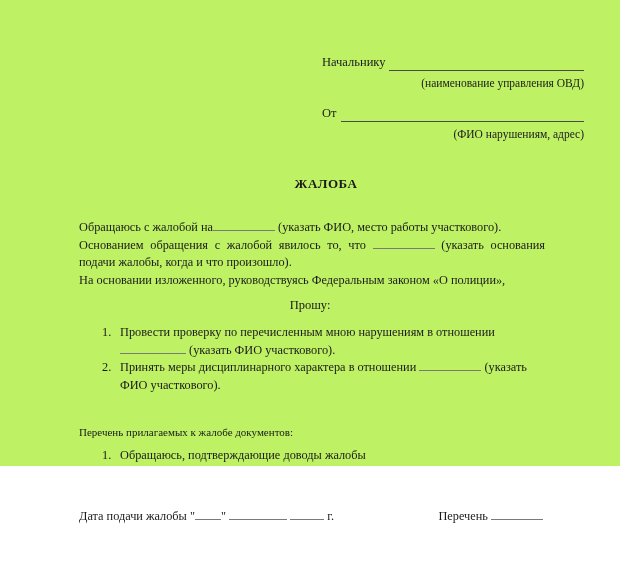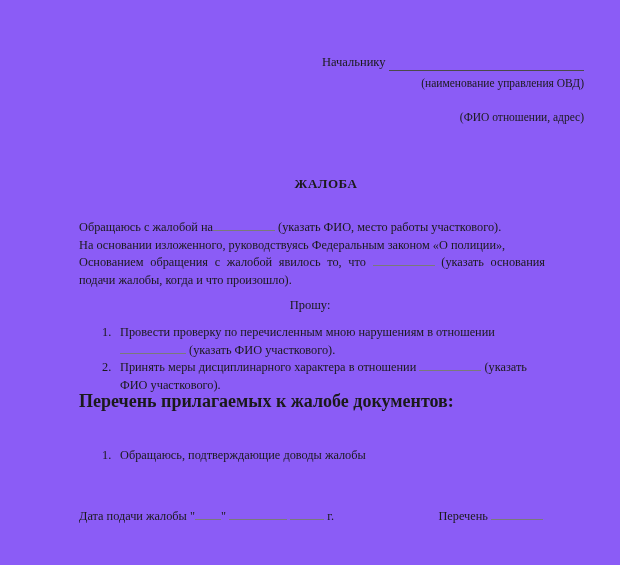"Начальнику" .page { background: #8b5cf6 -> #bef264; height: 565px -> 466px }
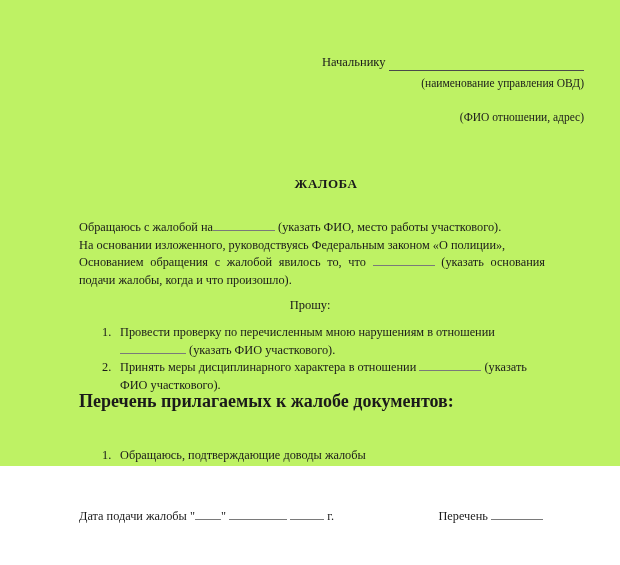"От" div.addr-row { html: none -> <div> <span>От</span> <span></span> </div> }
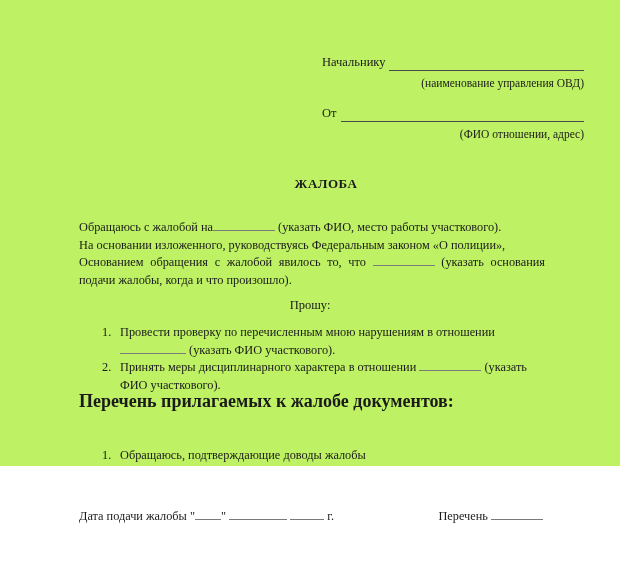"(ФИО отношении, адрес)" div.addr-caption { text: отношении -> нарушениям }
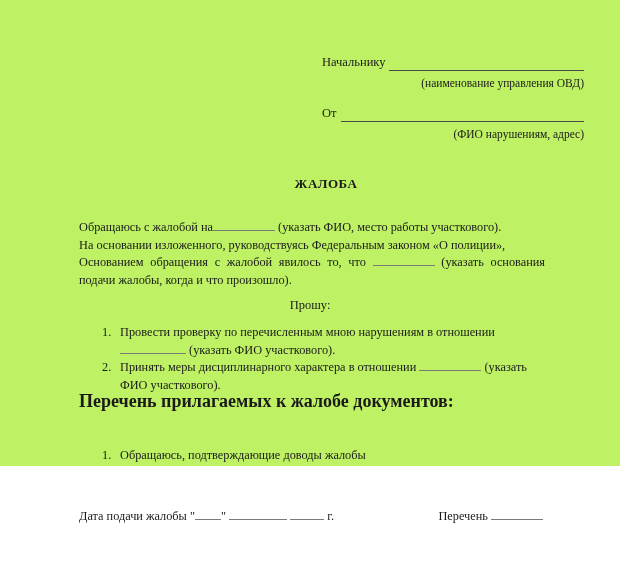"На основании изложенного, руководствуясь" p.para { order: before "Основанием обращения с жалобой явилось" -> after "Основанием обращения с жалобой явилось" }
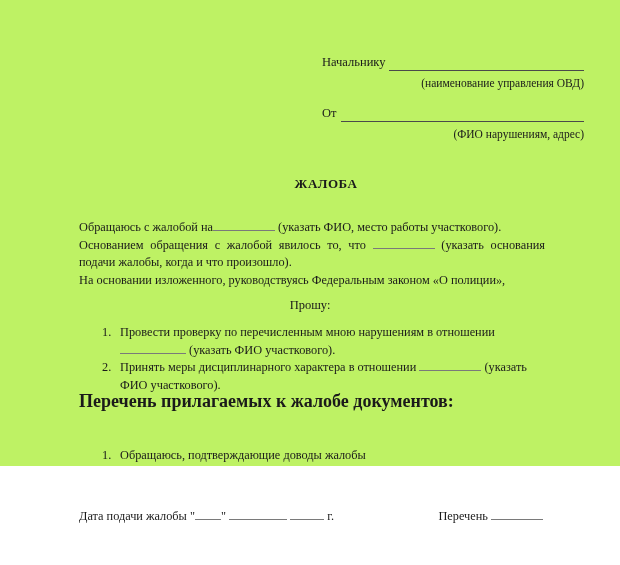"Перечень прилагаемых к жалобе" .attach-heading { font-size: 18px -> 11px; font-weight: bold -> normal; top: 391px -> 426px }
